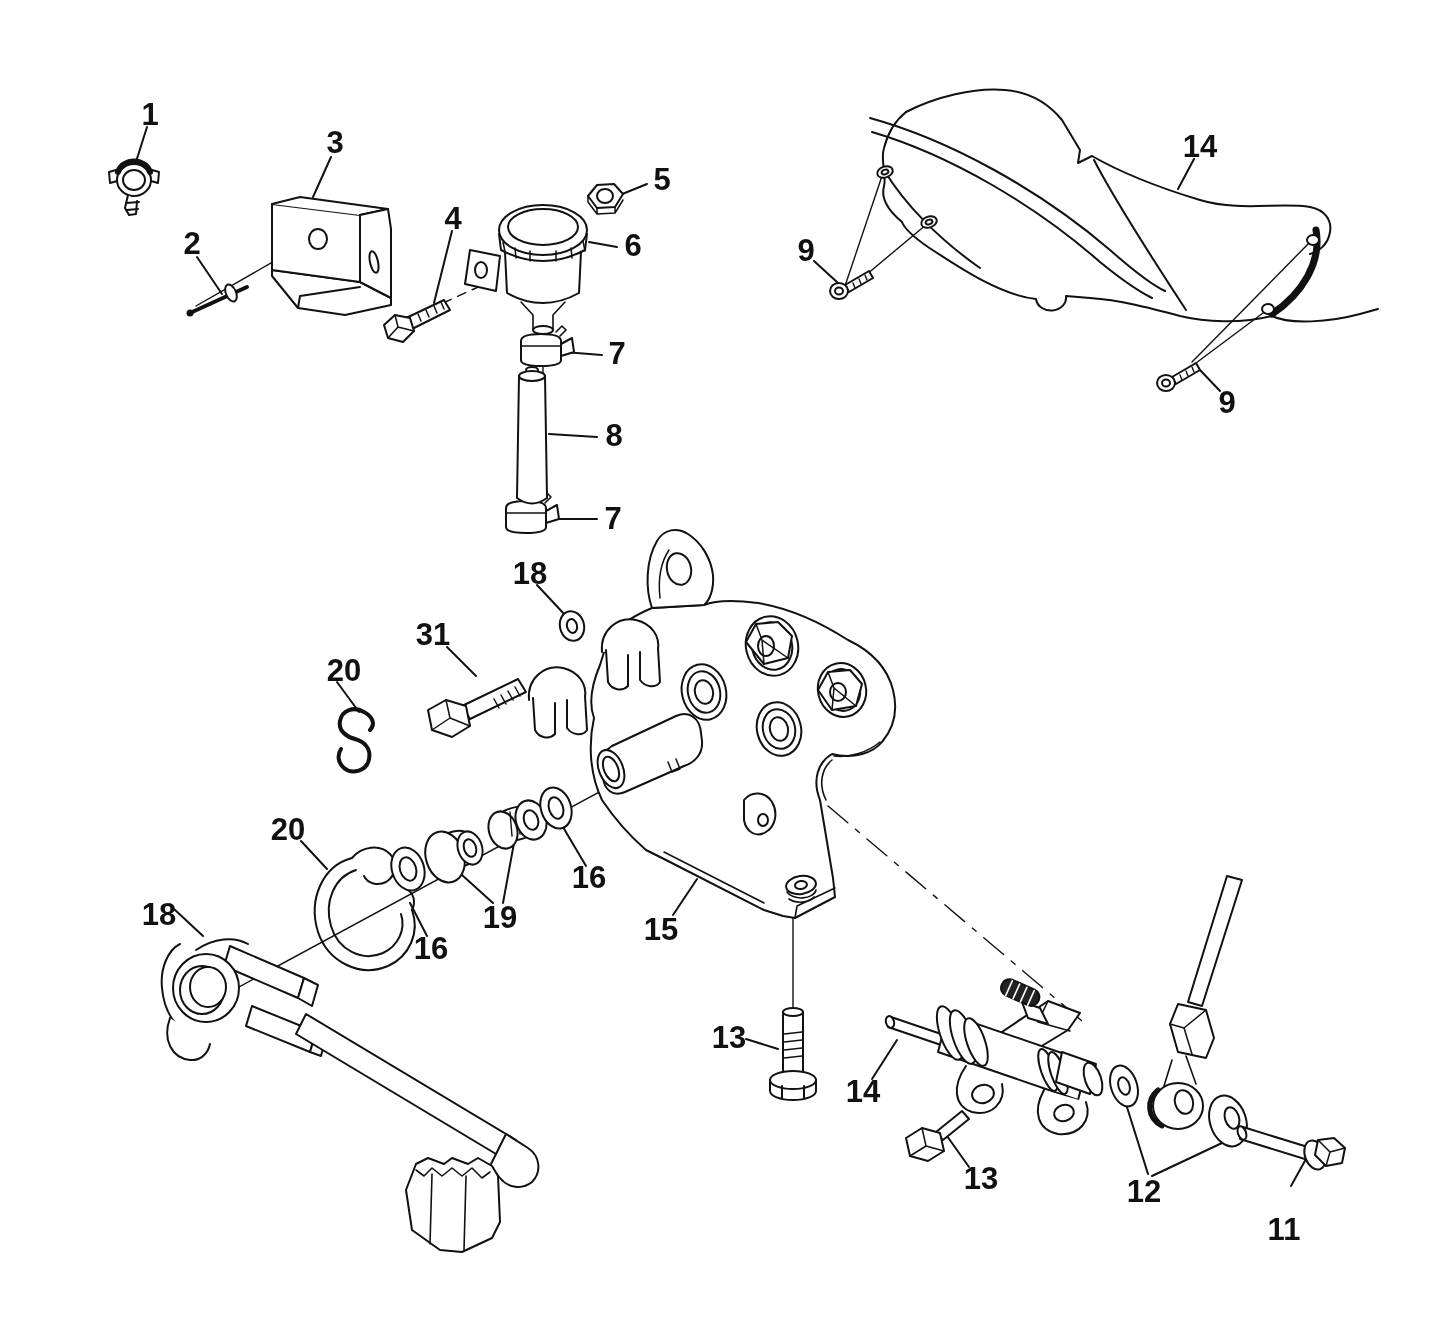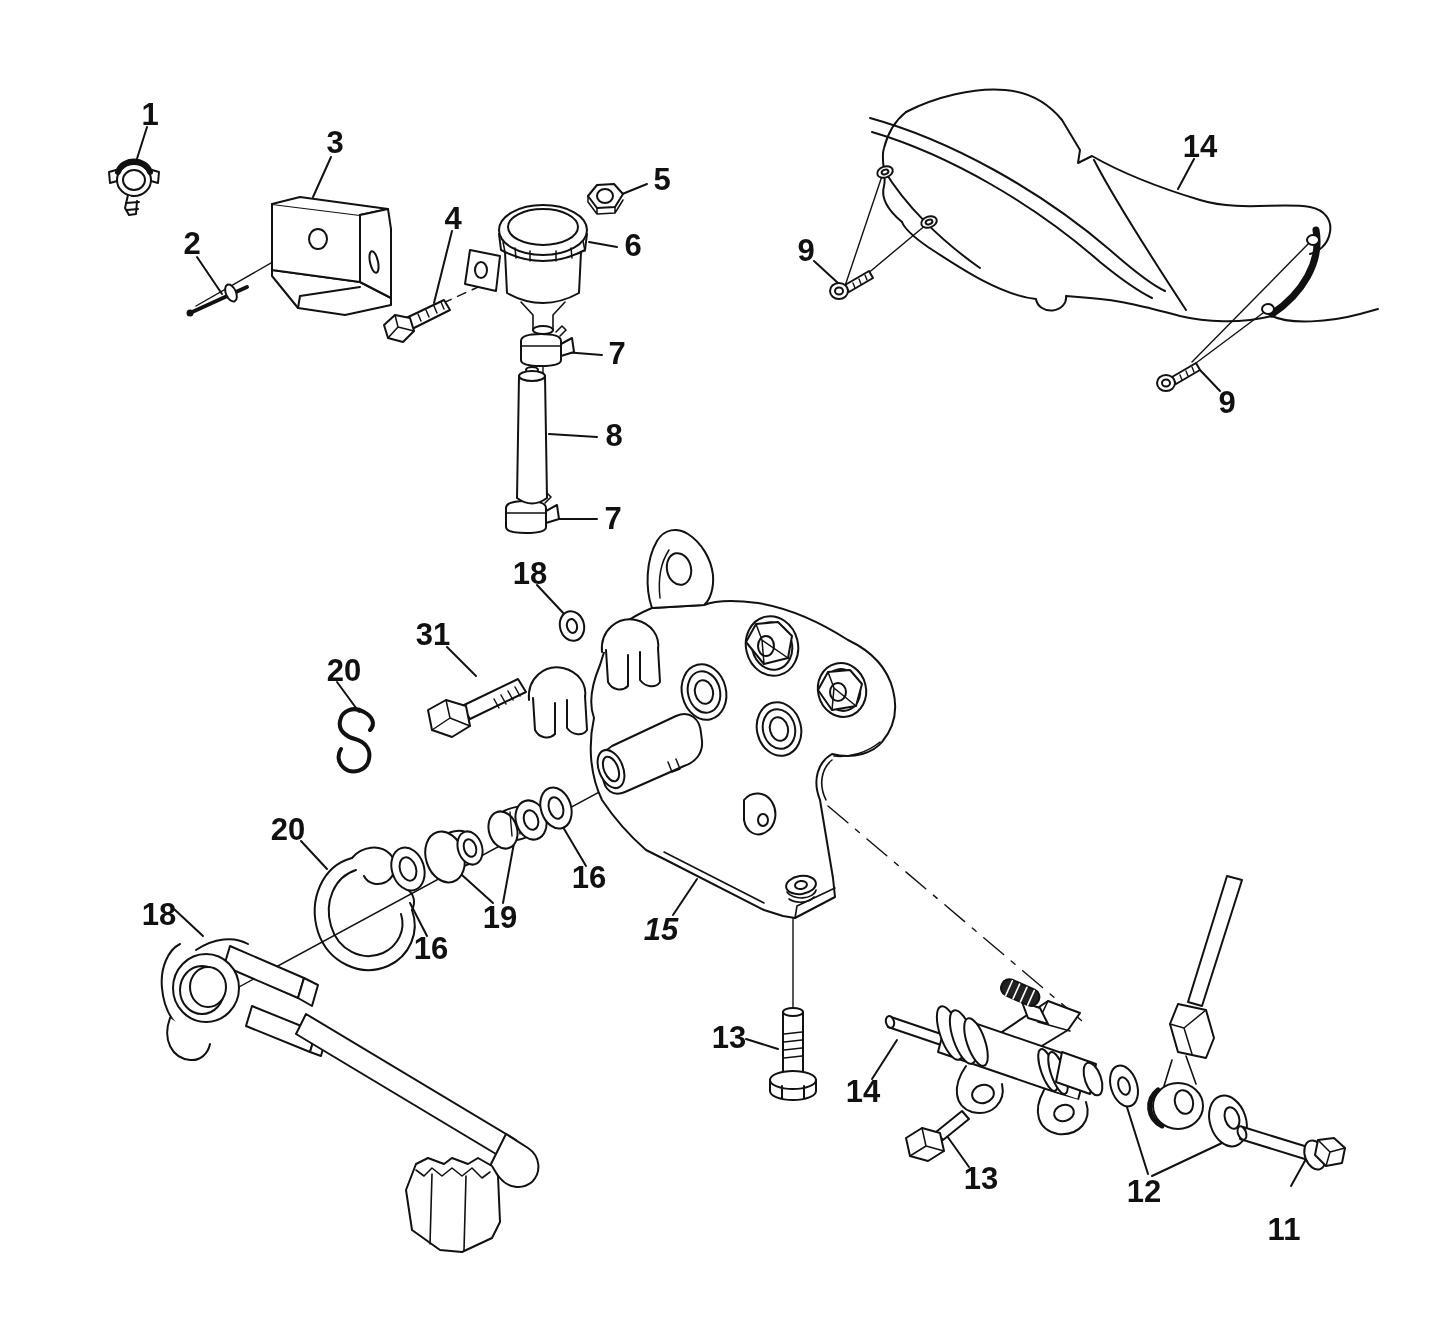"15" span.callout { font-style: italic -> none }
